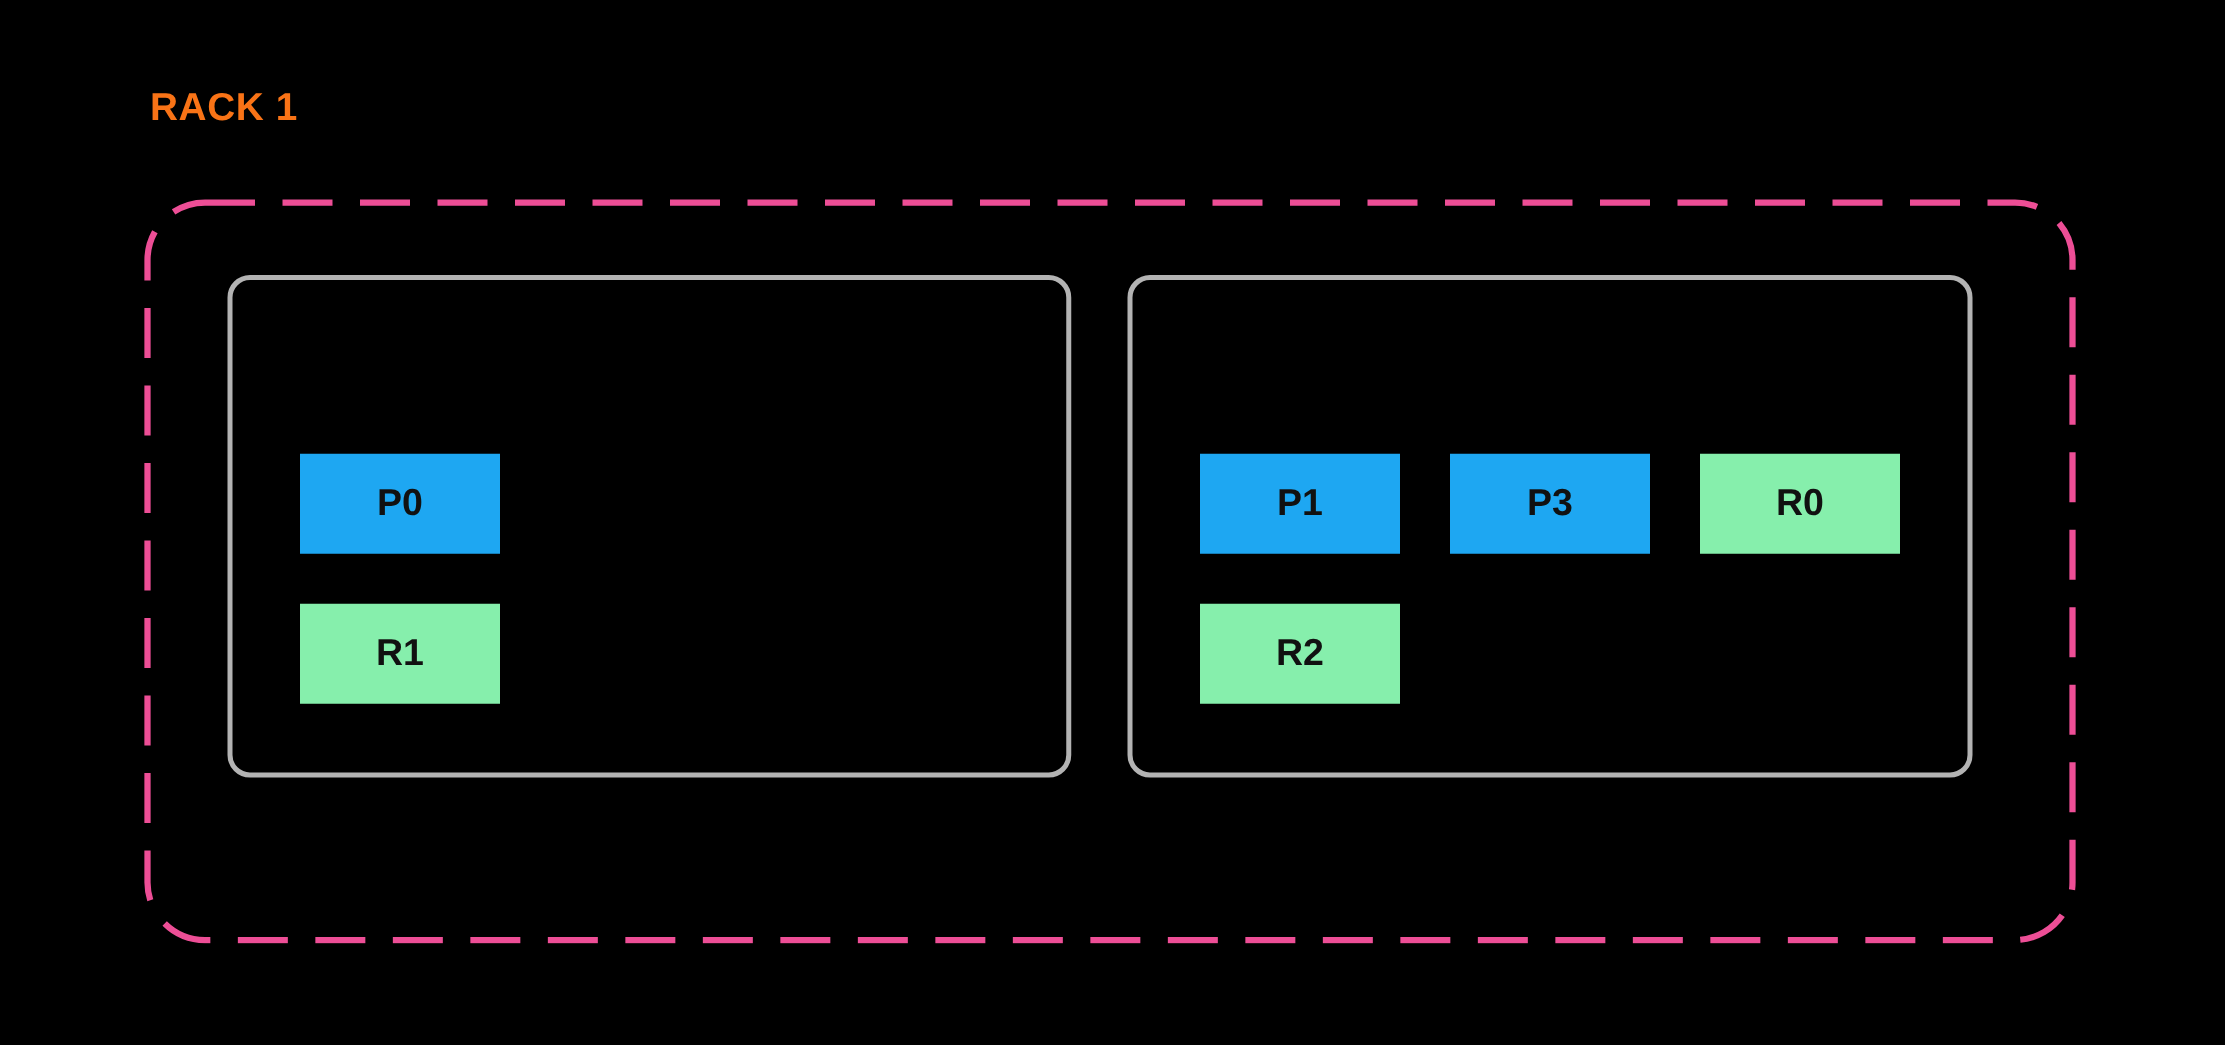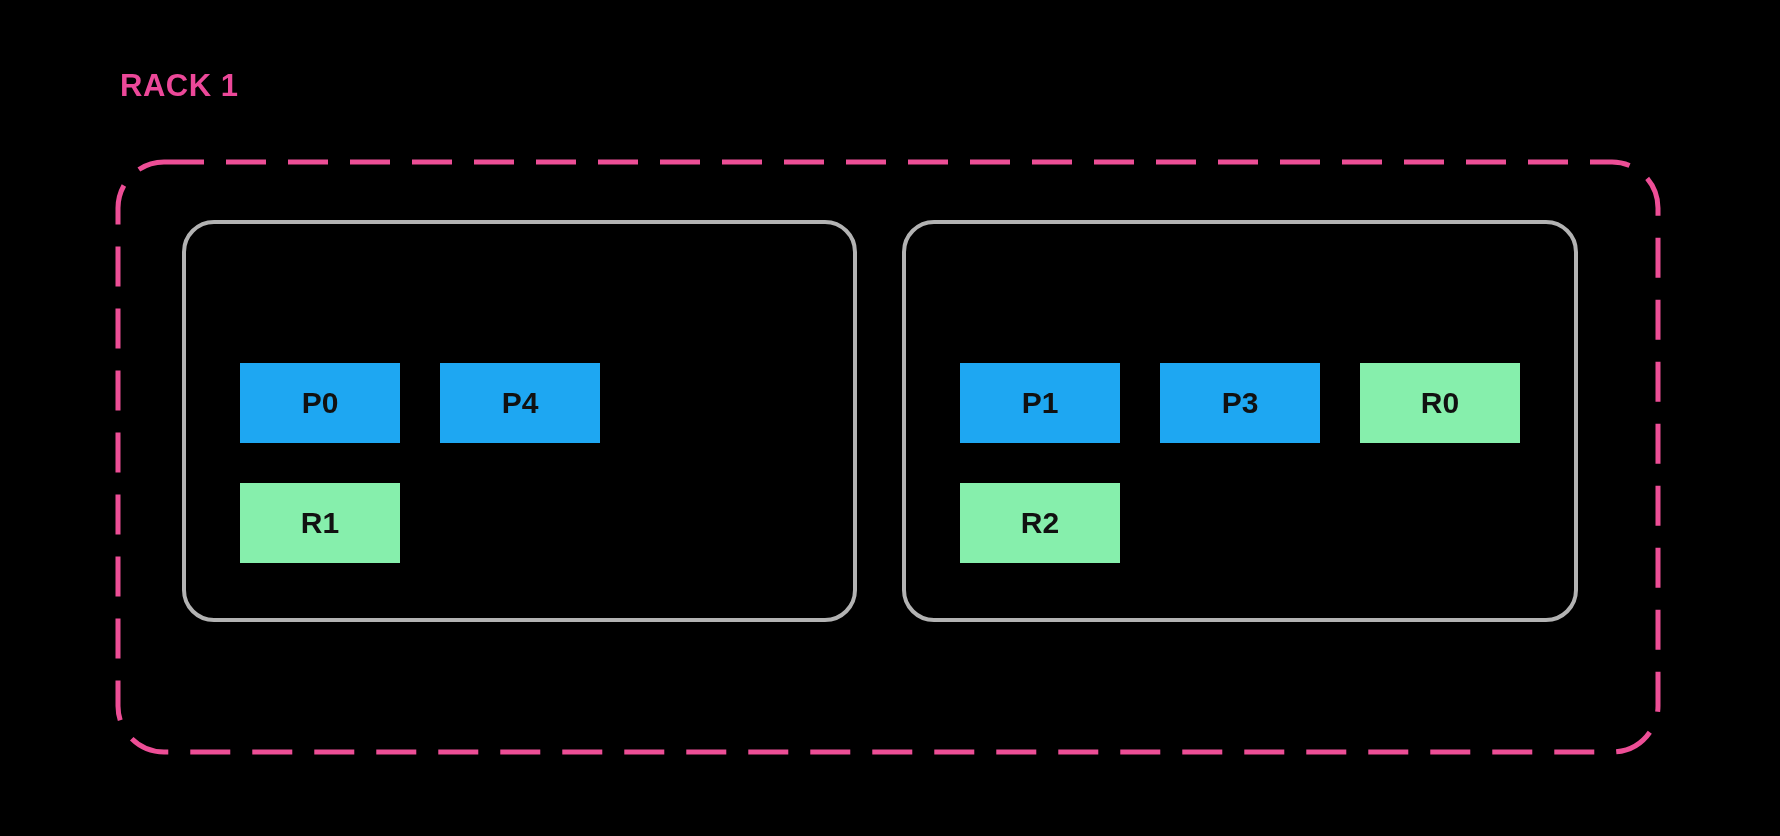"RACK 1" .rack-label { color: #ec4899 -> #f97316 }
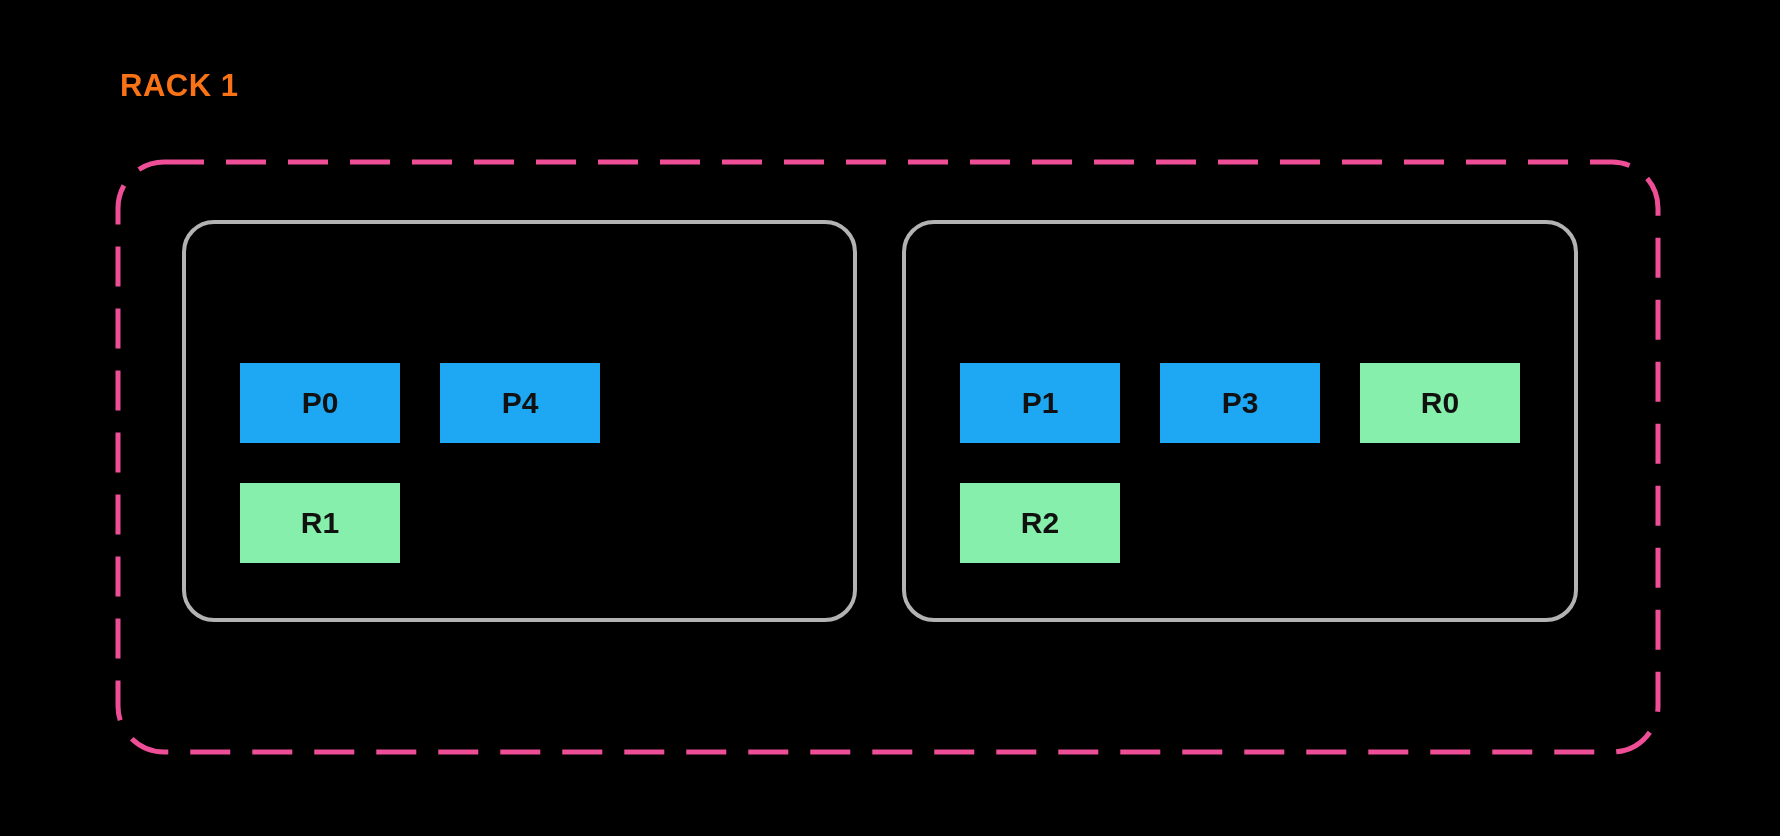"P0" .node { border-radius: 32px -> 18px }
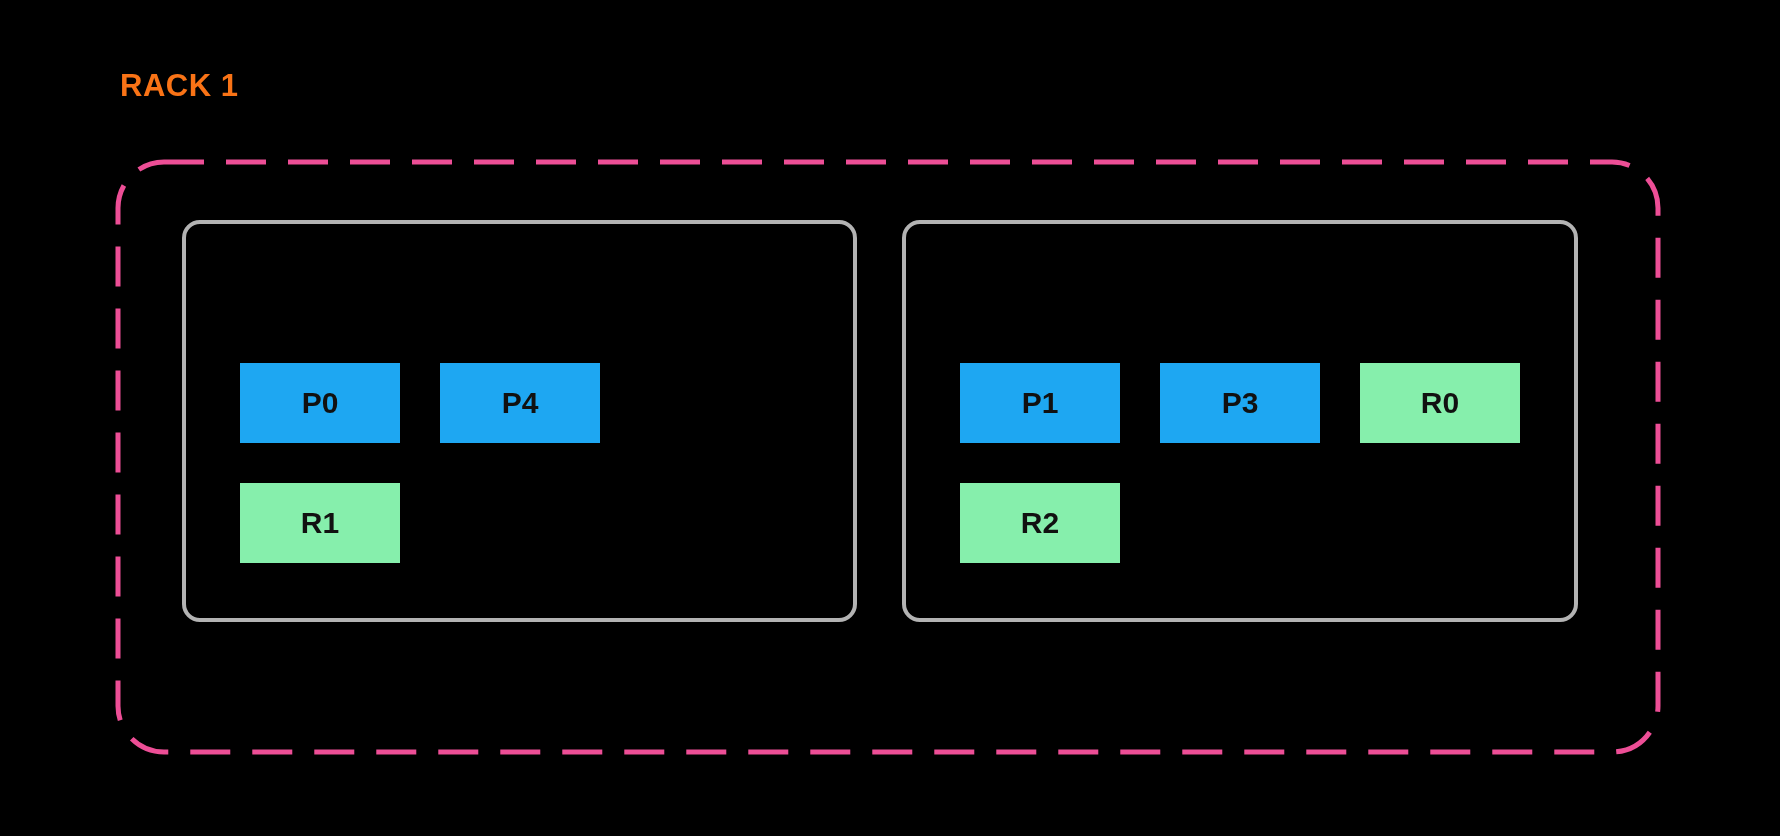"P4" div.slot { html: <div>P4</div> -> none }
